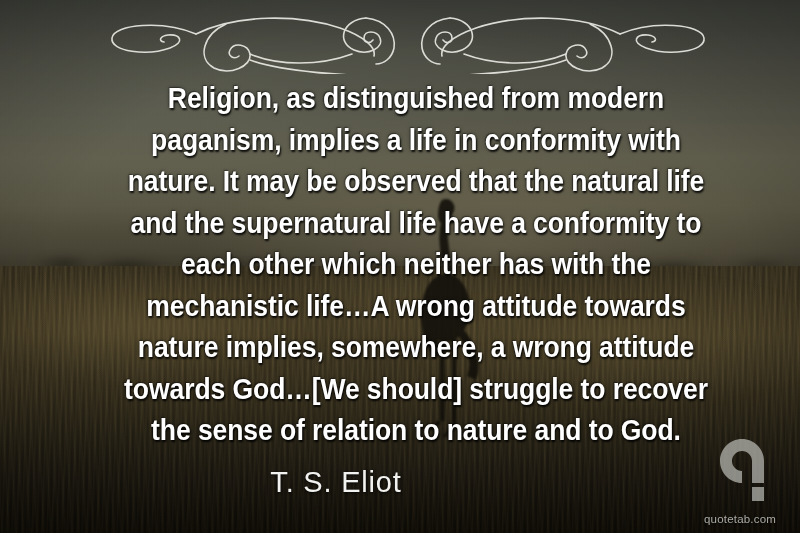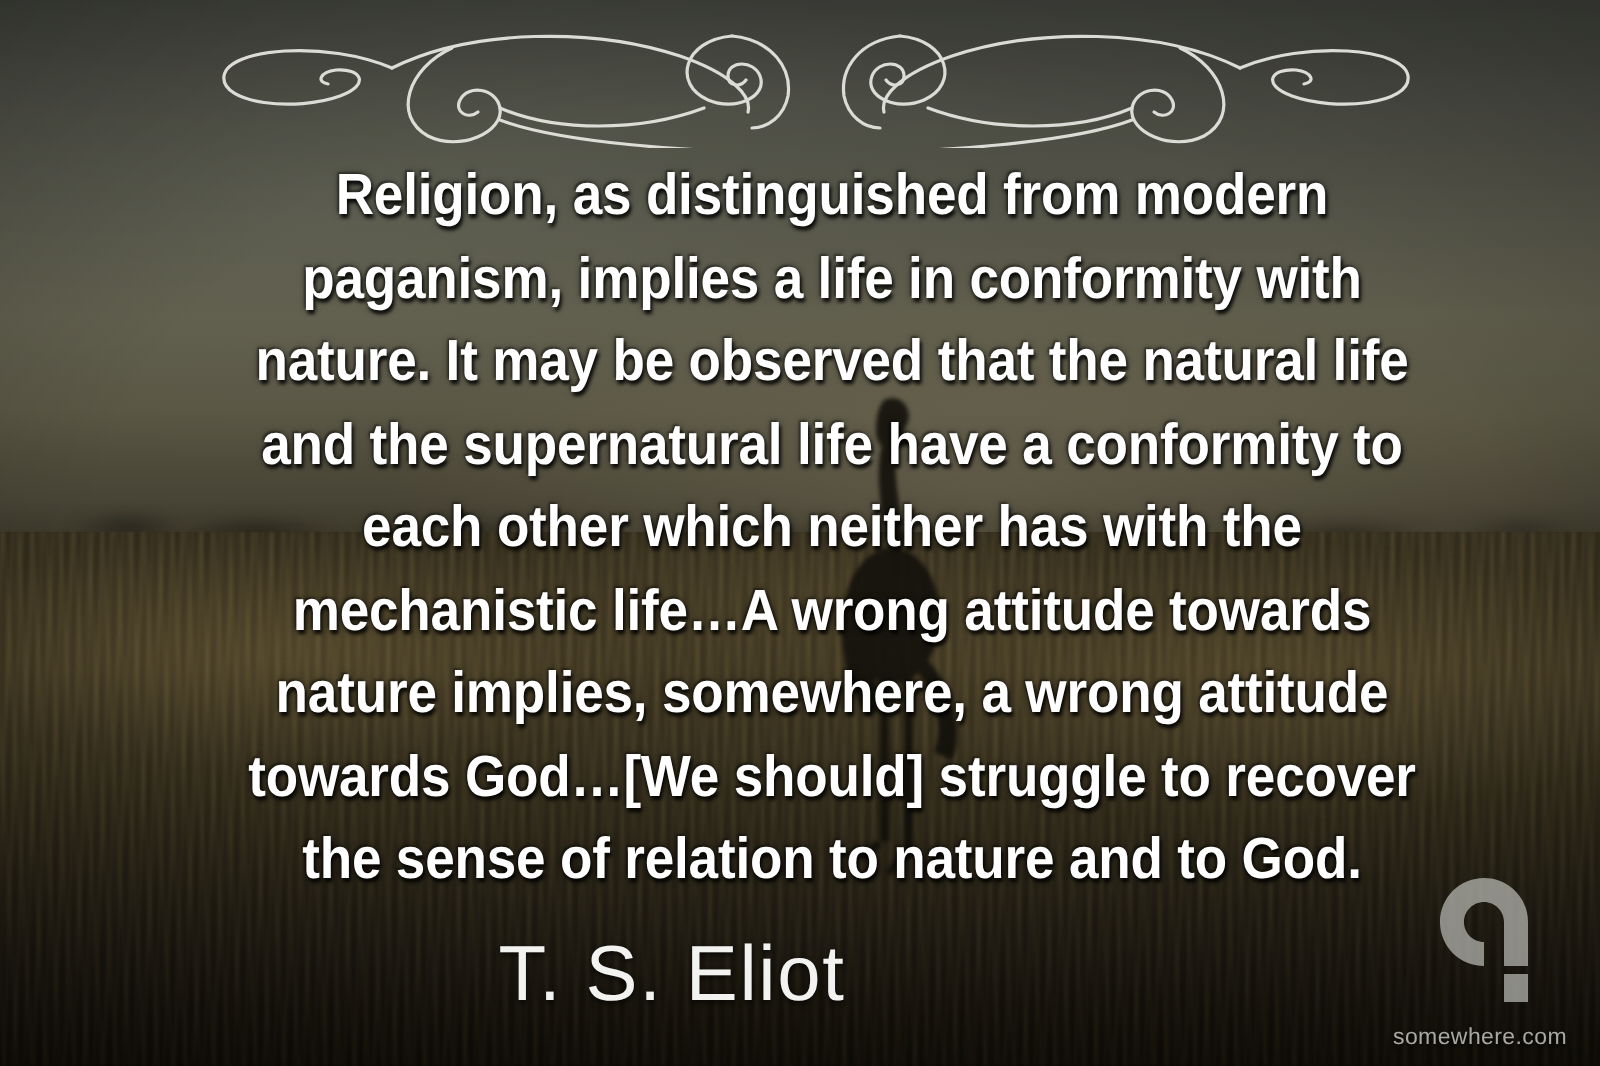"T. S. Eliot" #author-name { font-size: 39px -> 29px }
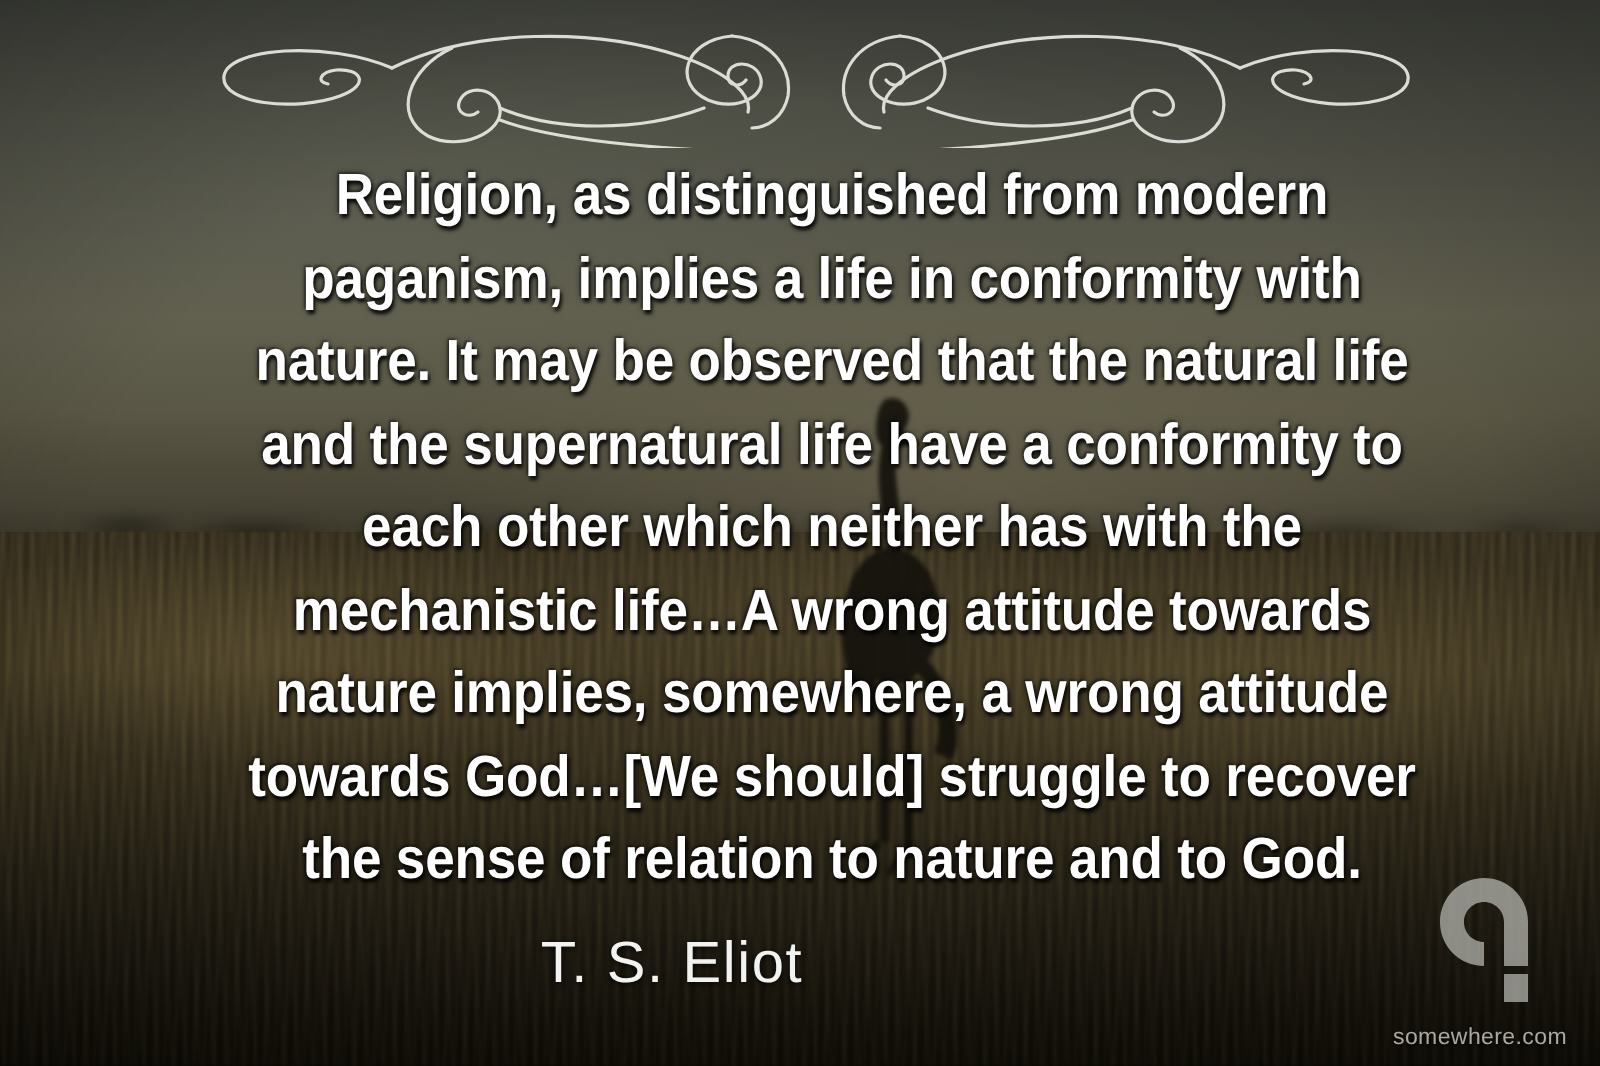"somewhere.com" div { text: somewhere.com -> quotetab.com }
